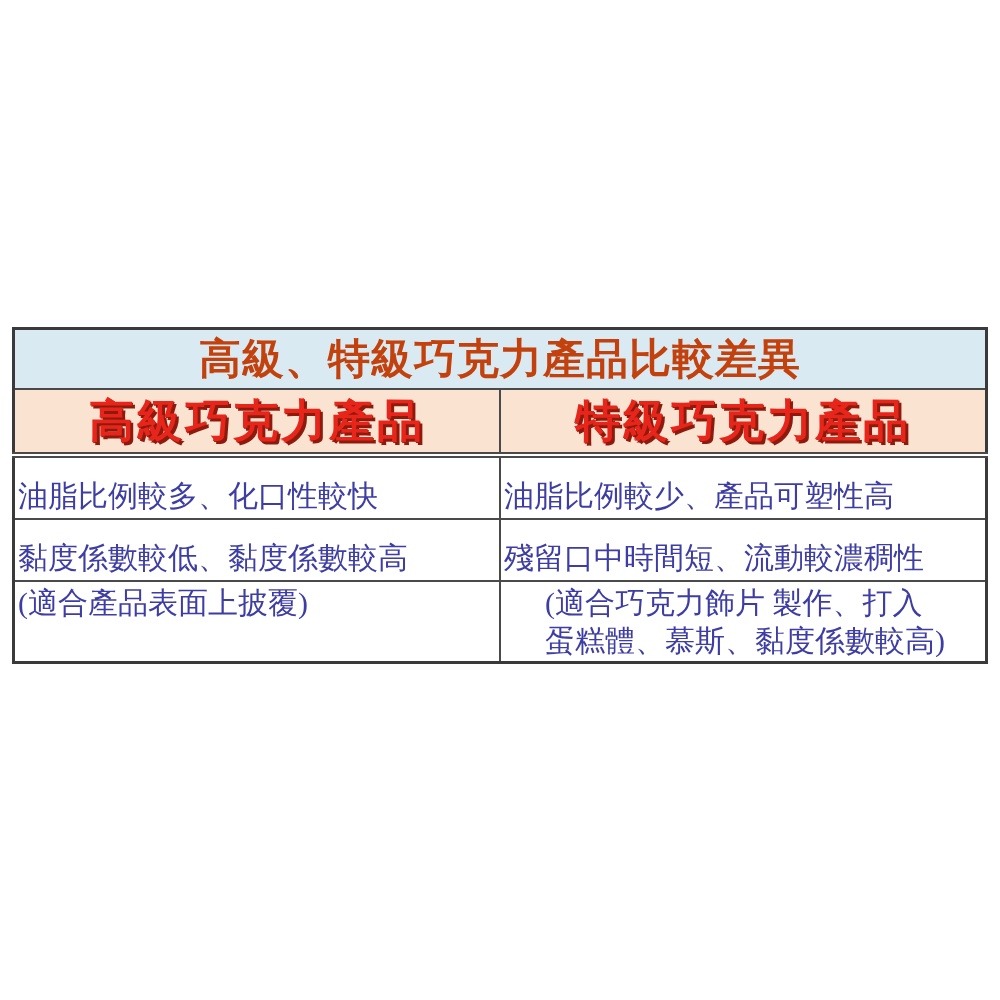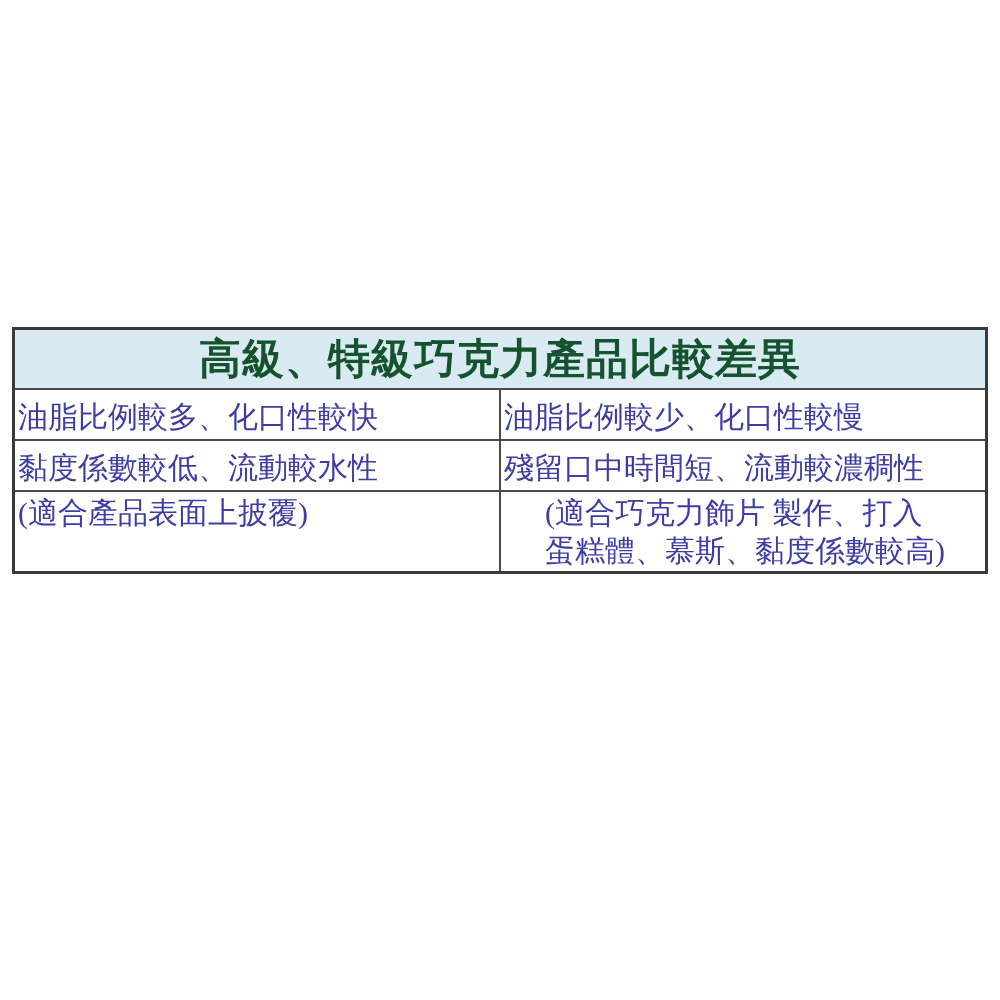"高級、特級巧克力產品比較差異" td.title-cell { color: #14532d -> #c2410c }
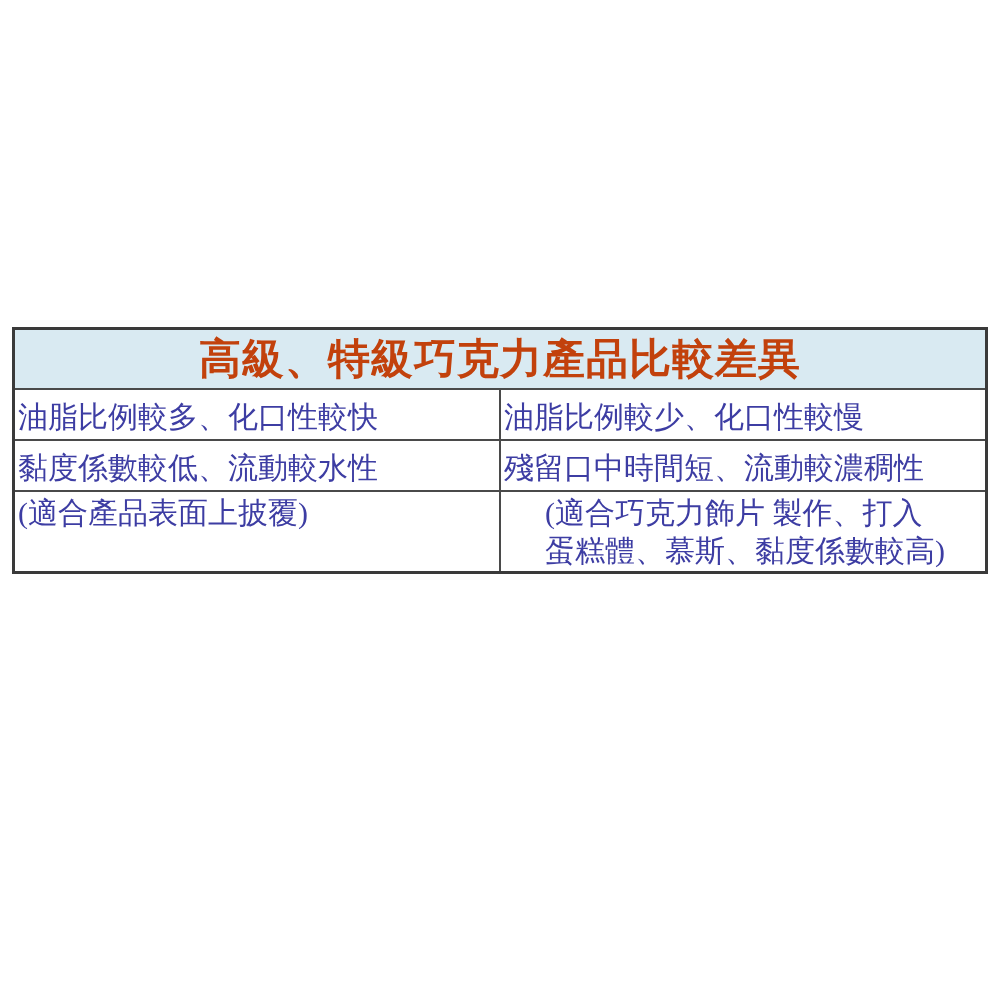"高級巧克力產品" tr.header-row { html: none -> <tr> <td>高級巧克力產品</td> <td>特級巧克力產品</td> </tr> }
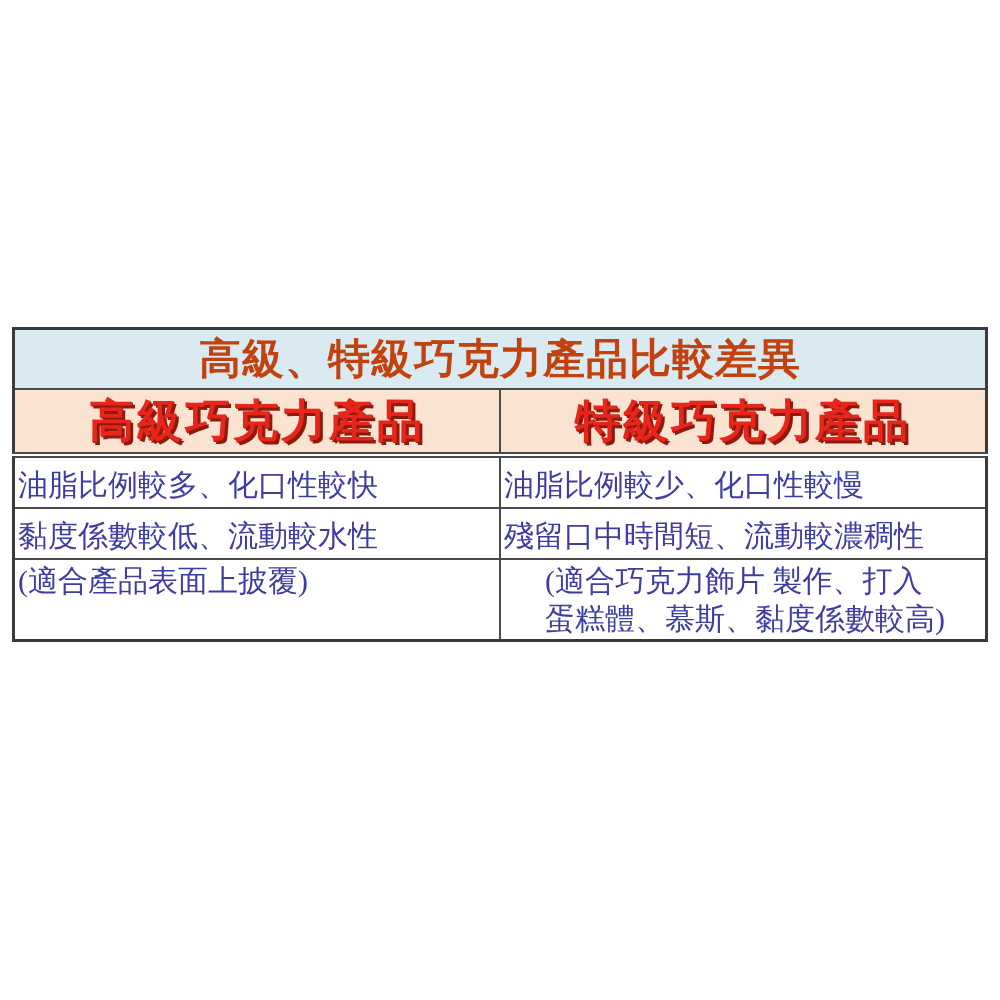"油脂比例較多、化口性較快" tr.data-row td { padding: 7px 4px 1px 3px -> 18px 4px 1px 3px }
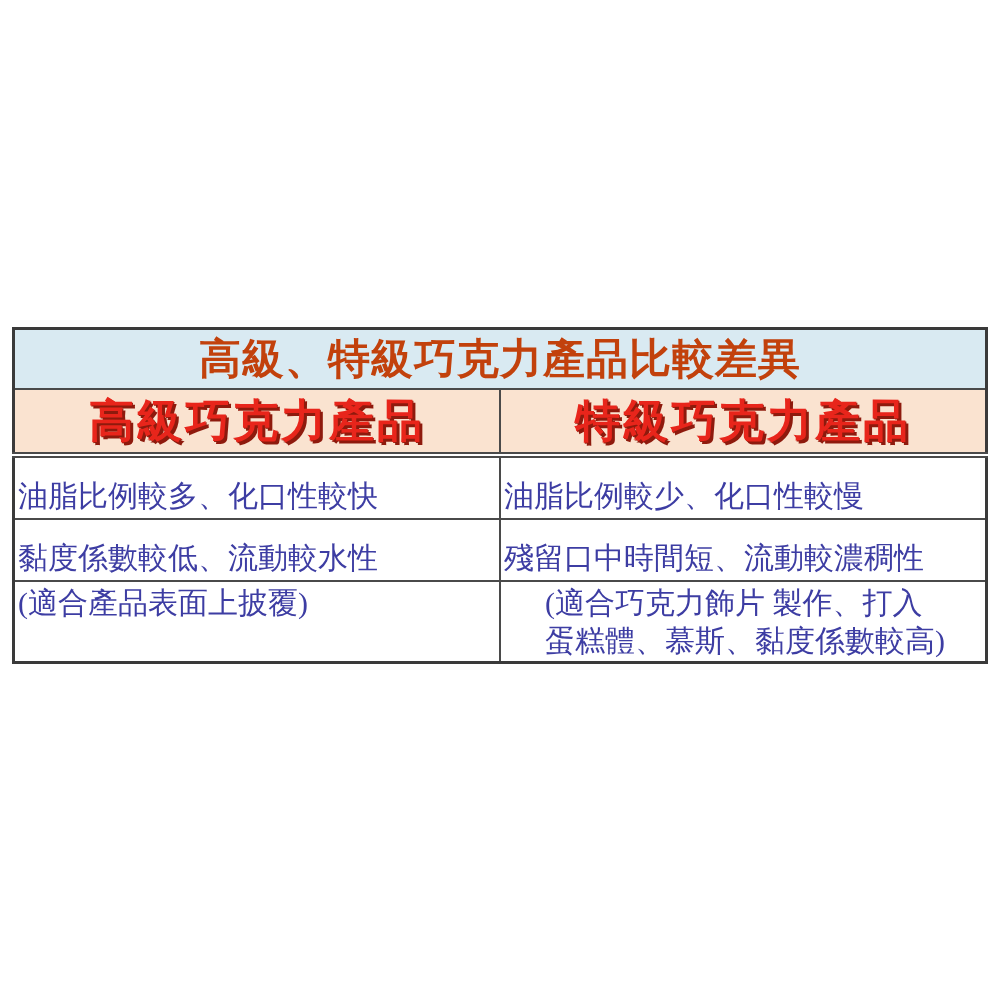"油脂比例較少、化口性較慢" td { text: 化口性較慢 -> 產品可塑性高 }
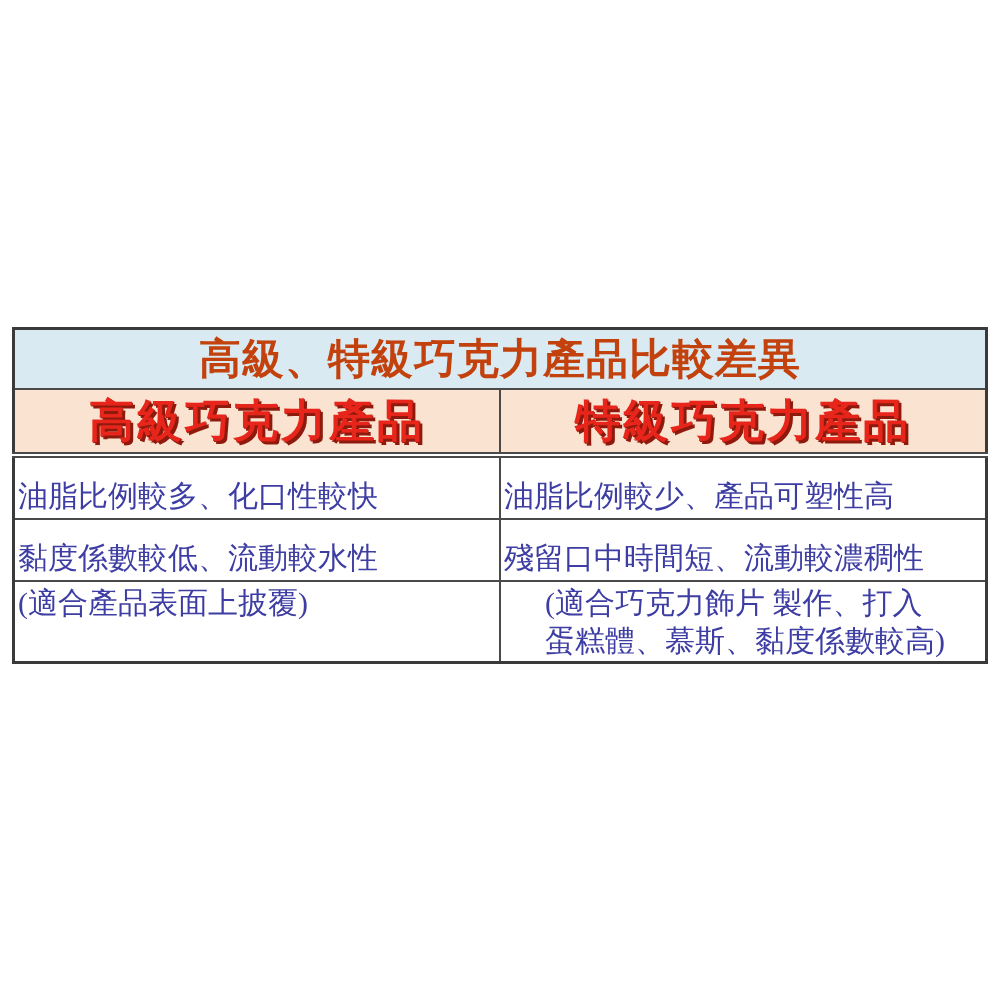"黏度係數較低、流動較水性" td.col-left { text: 流動較水性 -> 黏度係數較高 }
